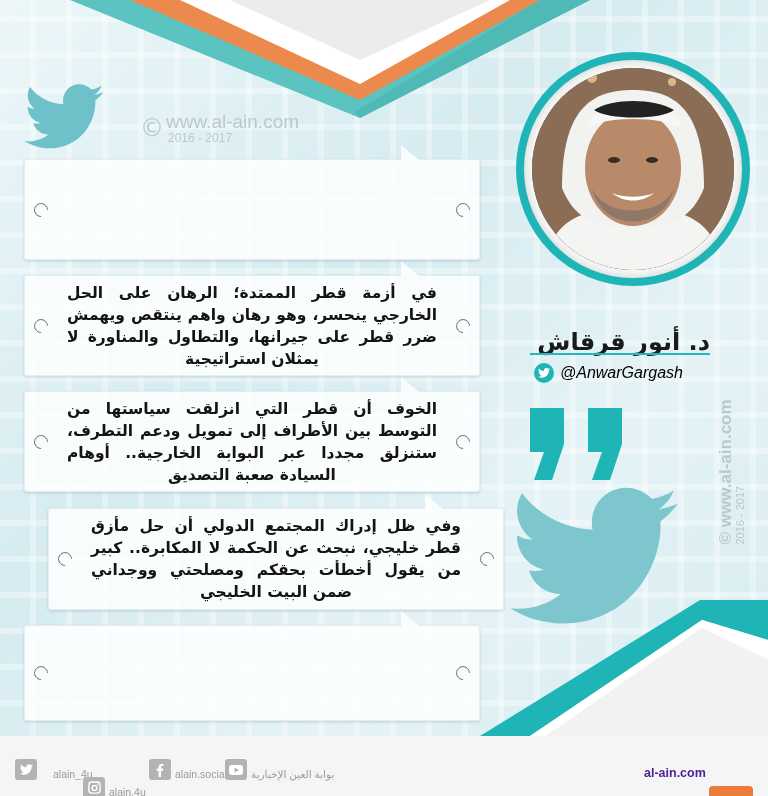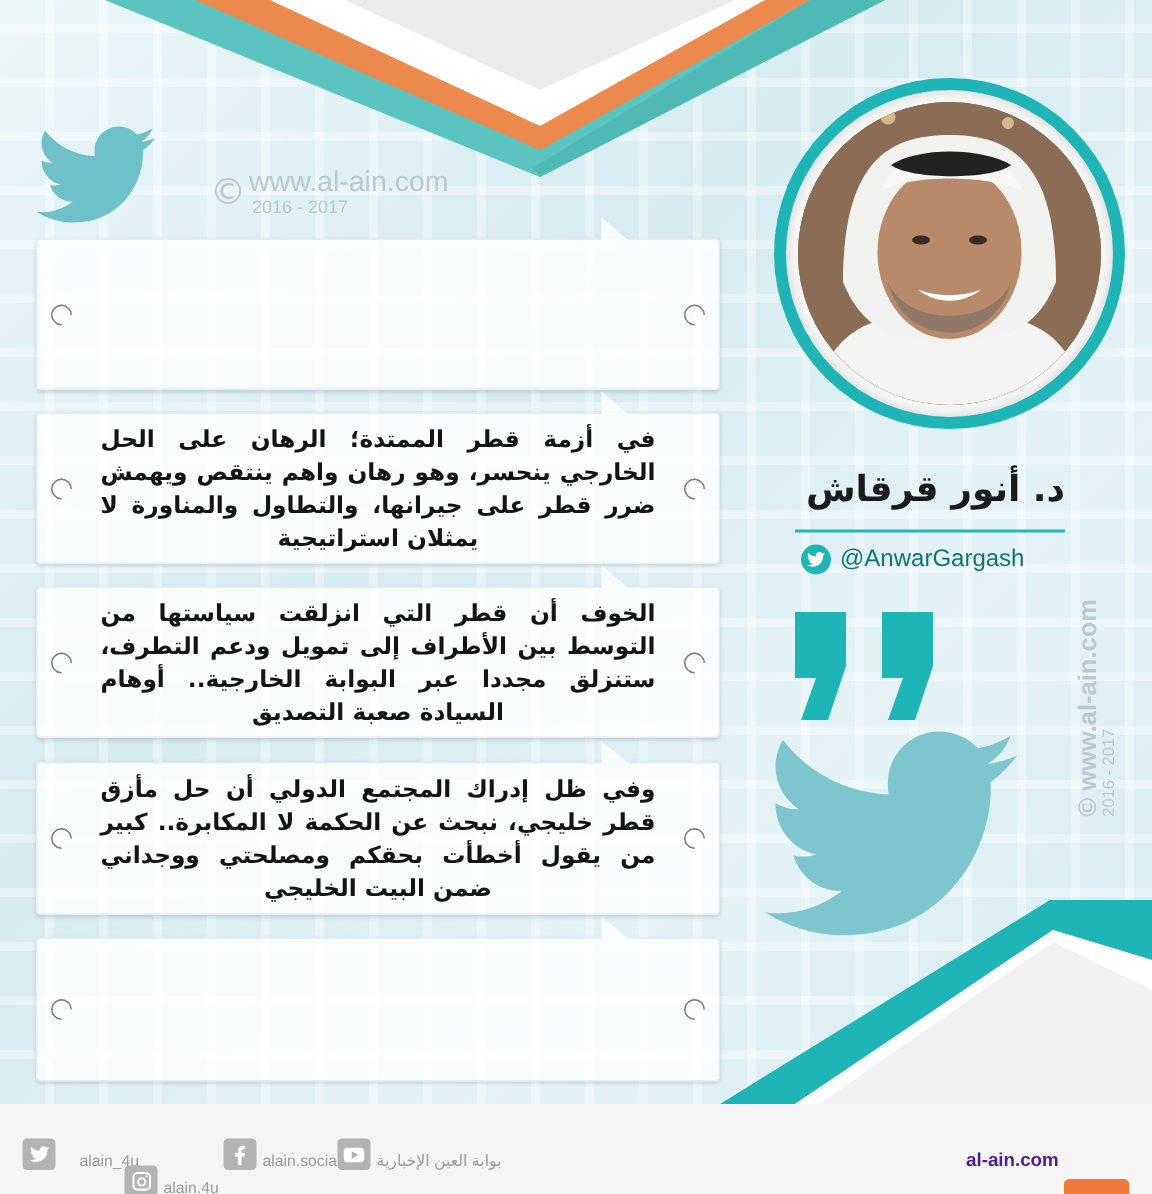"د. أنور قرقاش" .name { top: 312px -> 328px }
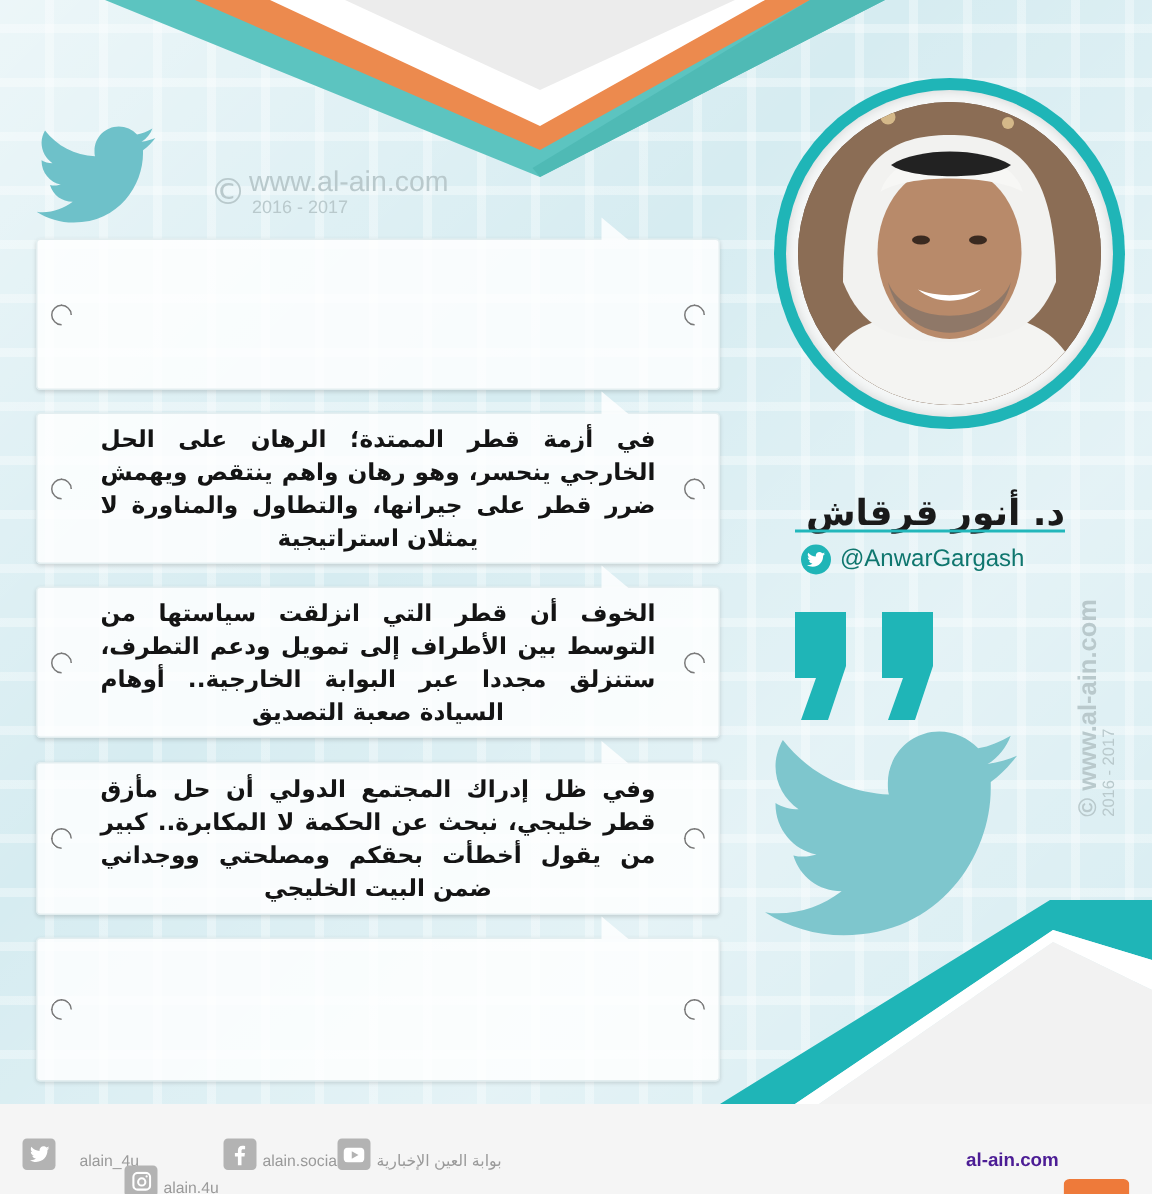"@AnwarGargash" .handle .txt { color: #0f766e -> #000000; font-style: none -> italic }
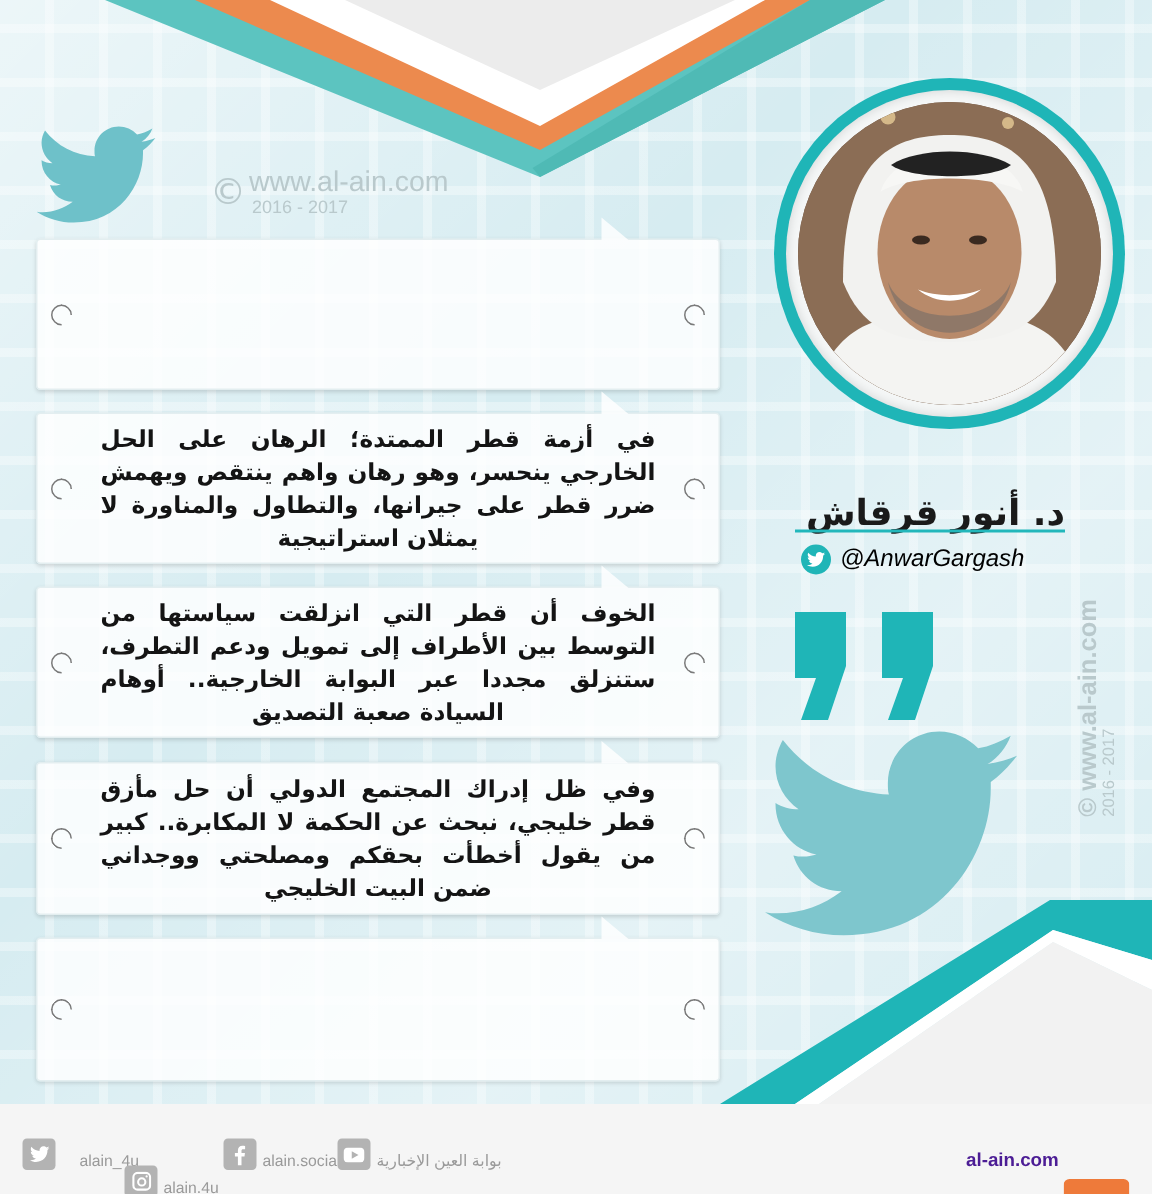"وفي ظل إدراك المجتمع الدولي" div.card { margin-left: none -> 24px }
